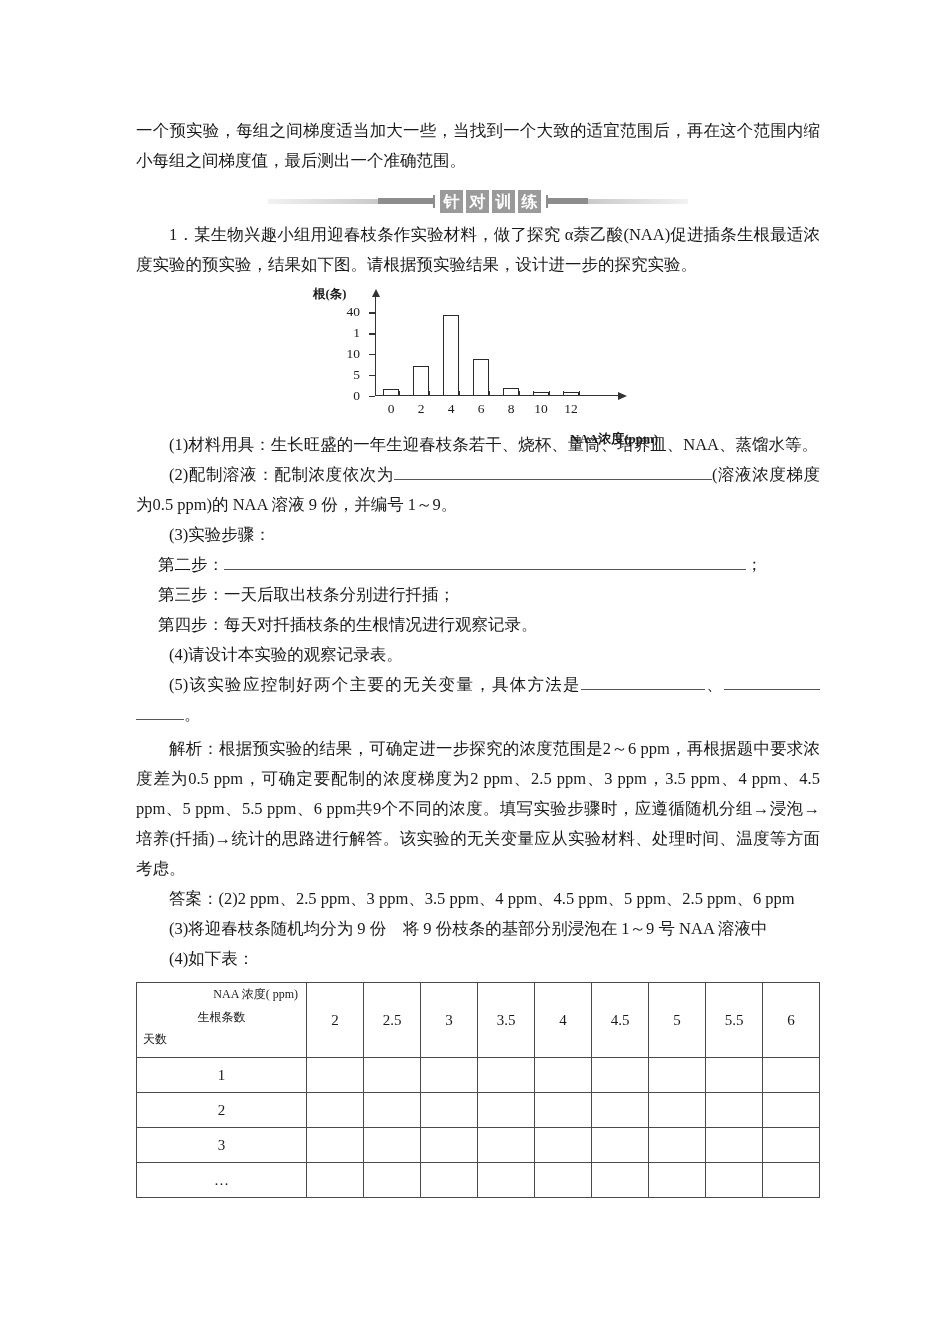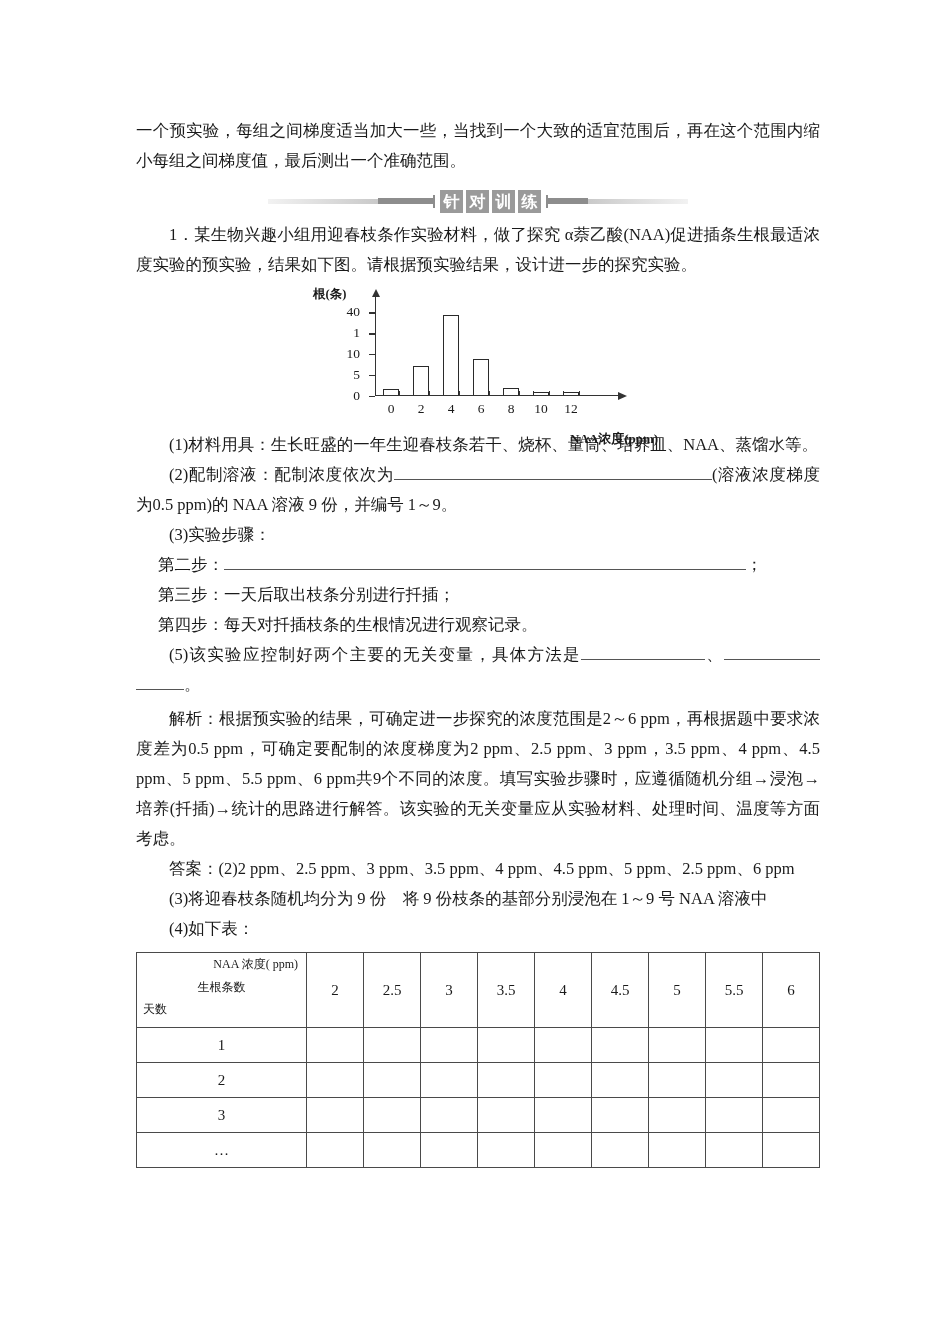"(4)请设计本实验的观察记录表。" p.para { html: none -> <p>(4)请设计本实验的观察记录表。</p> }
